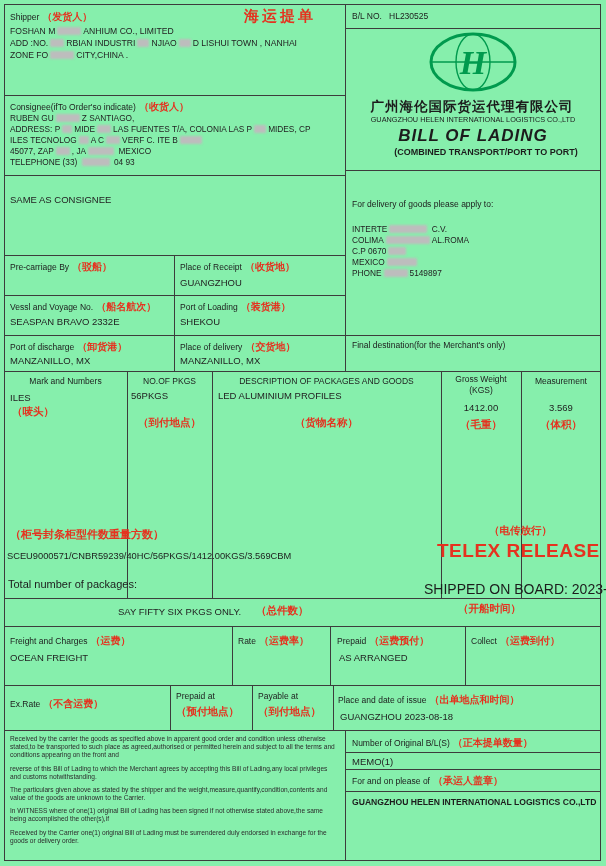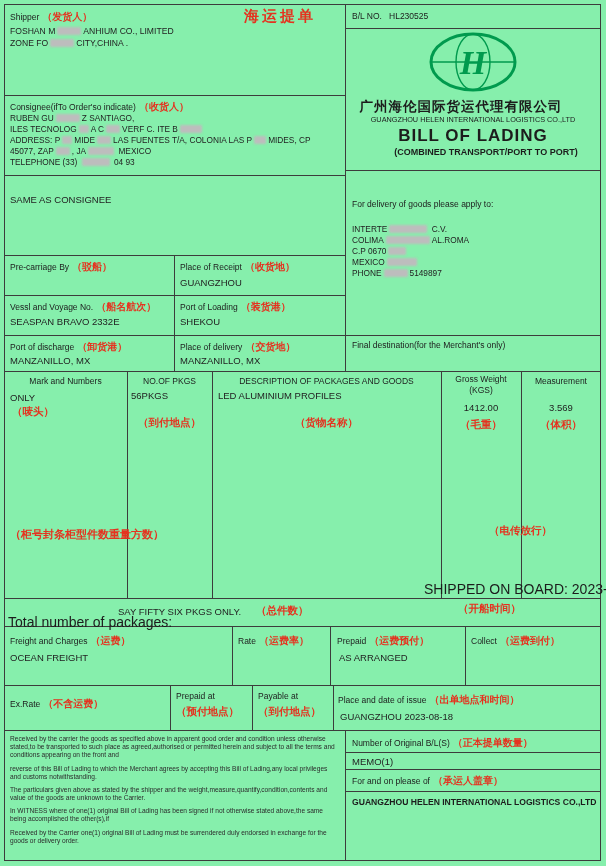"ADD :NO. RBIAN INDUSTRI NJIAO" div.tline { html: none -> <div>ADD :NO.<span></span>RBIAN INDUSTRI<span></span>NJIAO<span></span>D LISHUI TOWN , NANHAI</div> }
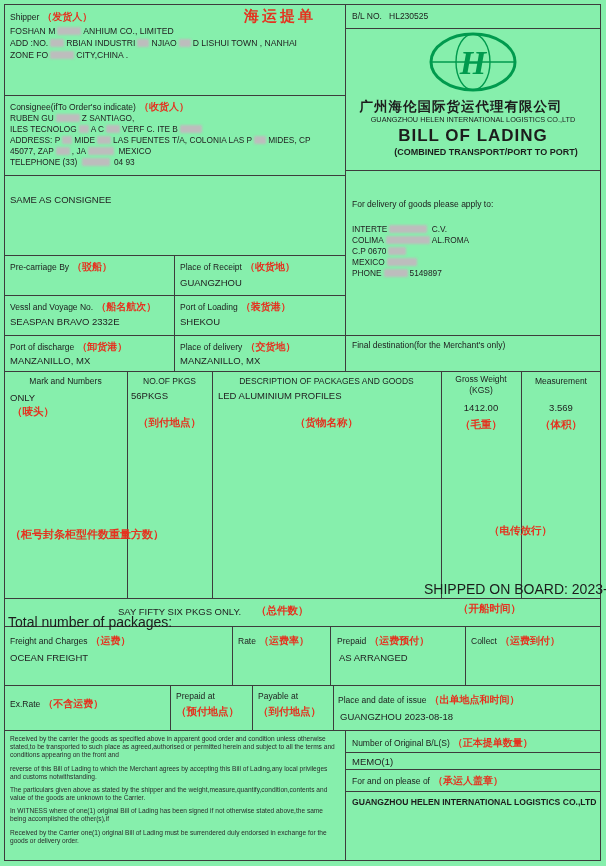"广州海伦国际货运代理有限公司" div.t { left: 333px -> 344px }
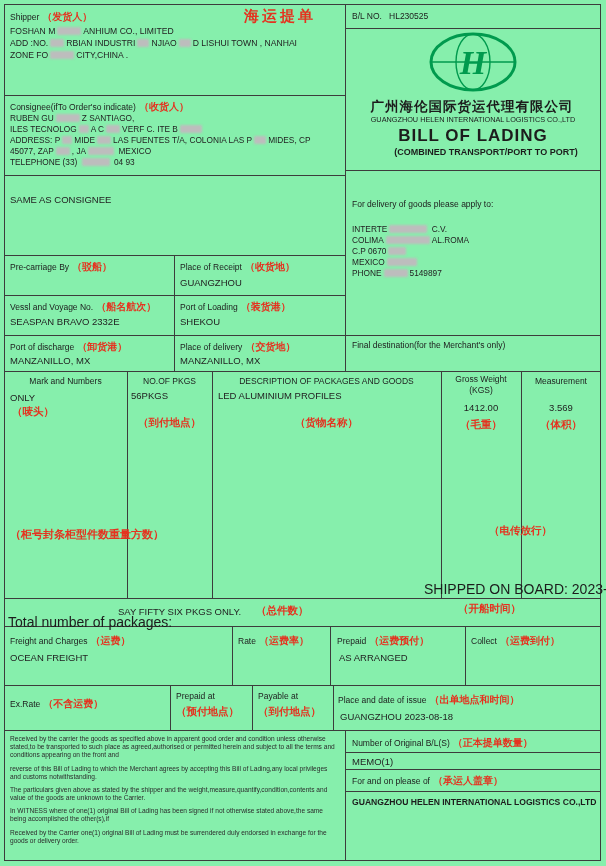"ILES TECNOLOG A C VERF" div.tline { order: before "ADDRESS: P MIDE LAS FUENTES" -> after "ADDRESS: P MIDE LAS FUENTES" }
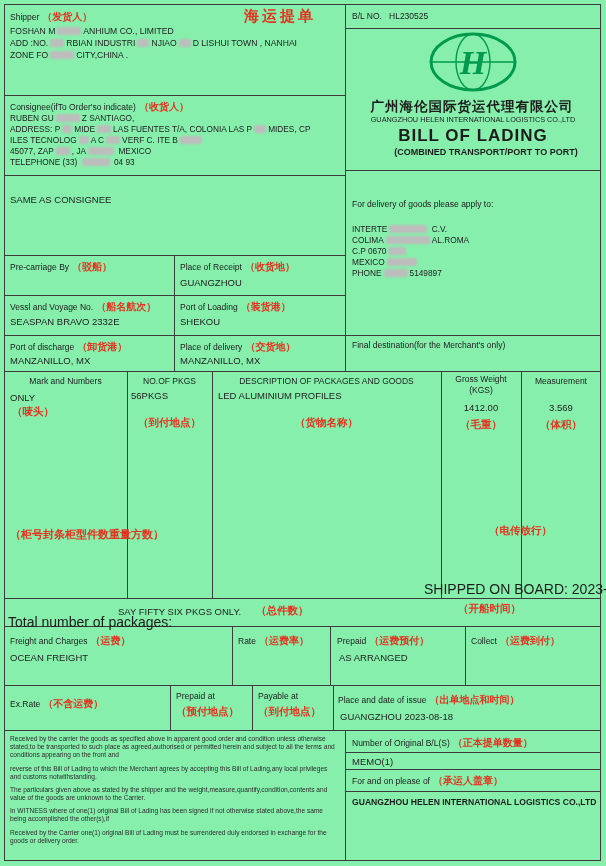"BILL OF LADING" .bol-title { font-style: none -> italic }
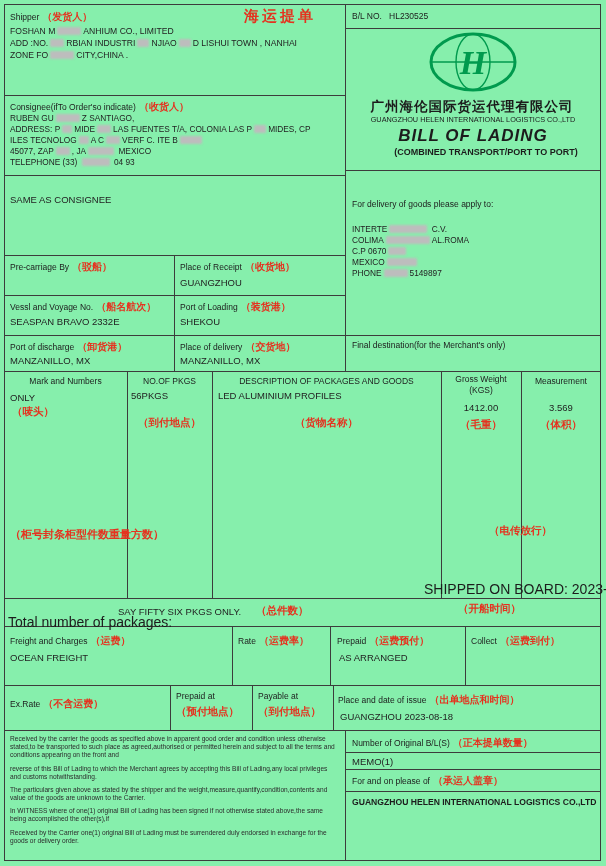"ONLY" div.t { text: ONLY -> ILES }
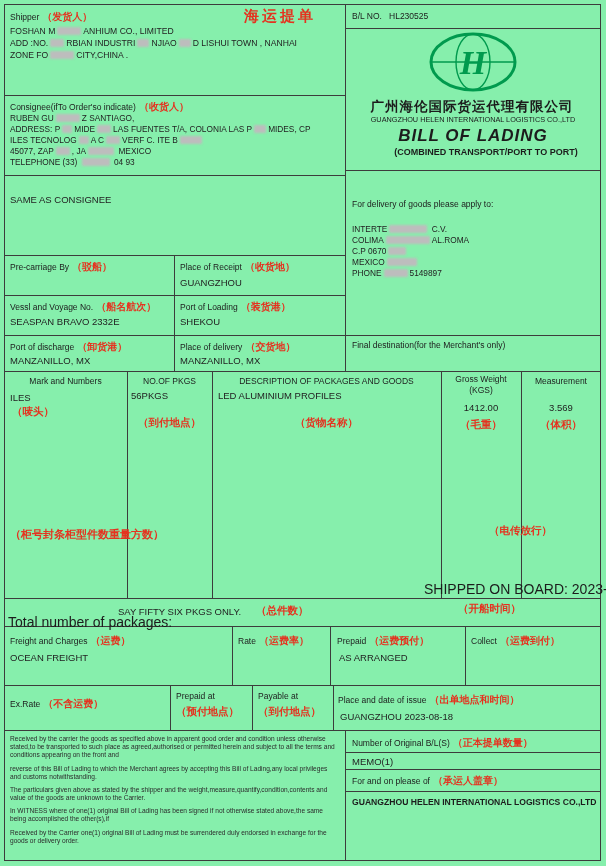"SCEU9000571/CNBR59239/40HC/56PKGS/1412.0" div.t { html: none -> <div>SCEU9000571/CNBR59239/40HC/56PKGS/1412.00KGS/3.569CBM</div> }
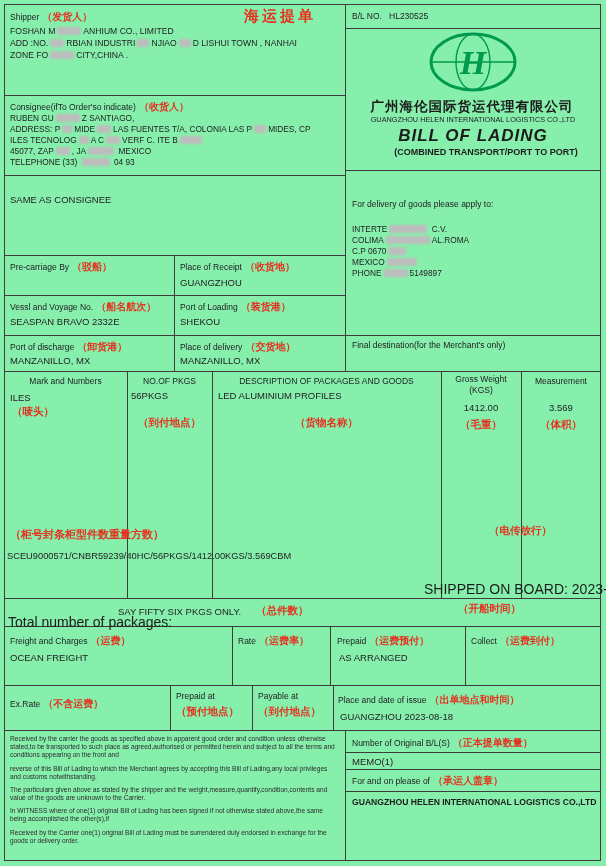"TELEX RELEASE" div.t { html: none -> <div>TELEX RELEASE</div> }
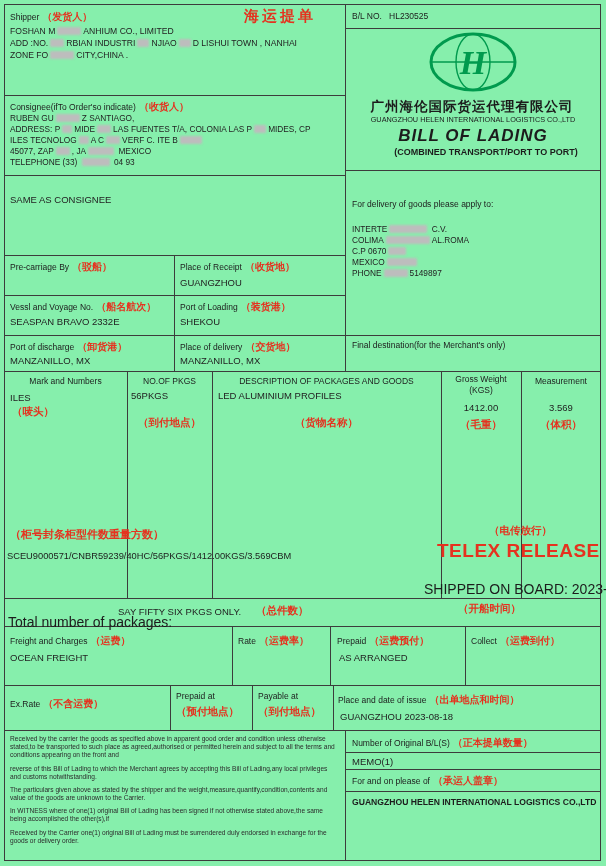"Total number of packages:" div.t { font-size: 14px -> 11px; top: 614px -> 578px }
